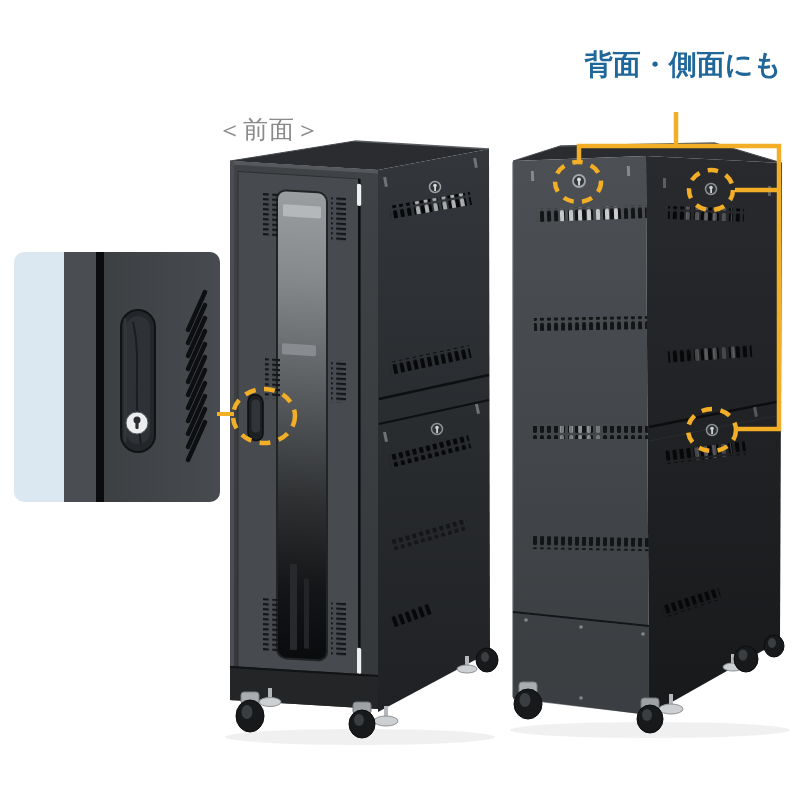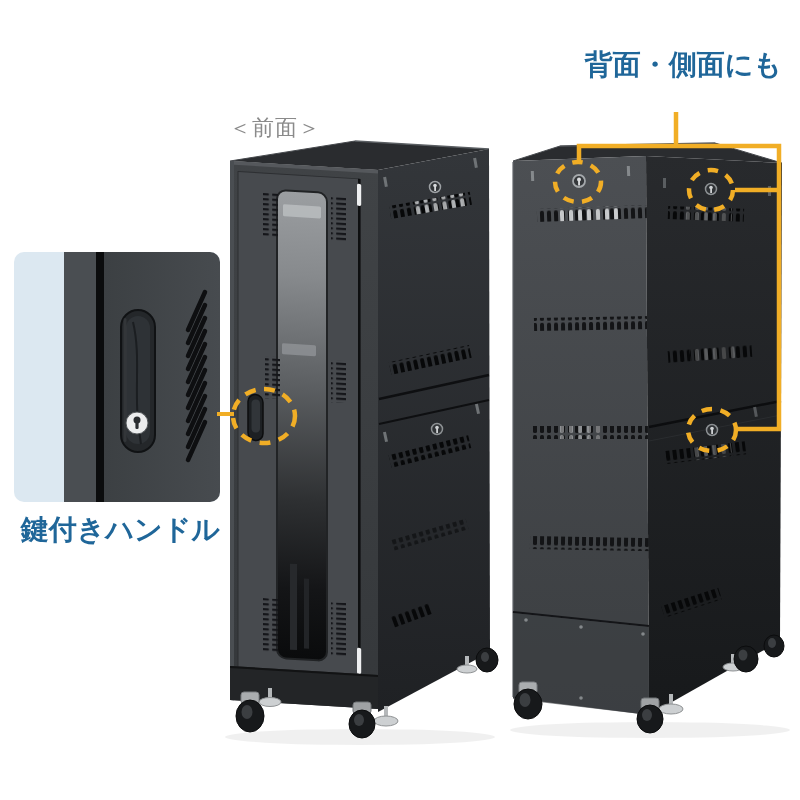"＜前面＞" .view-label { font-size: 22px -> 25px }
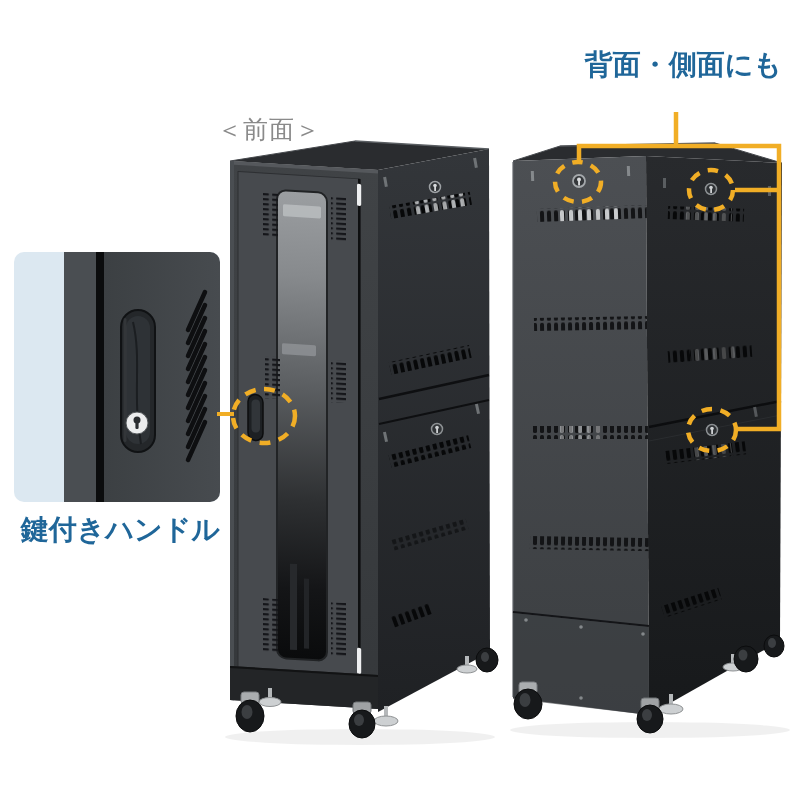"鍵付きハンドル" div.txt { html: <div>鍵付きハンドル</div> -> none }
